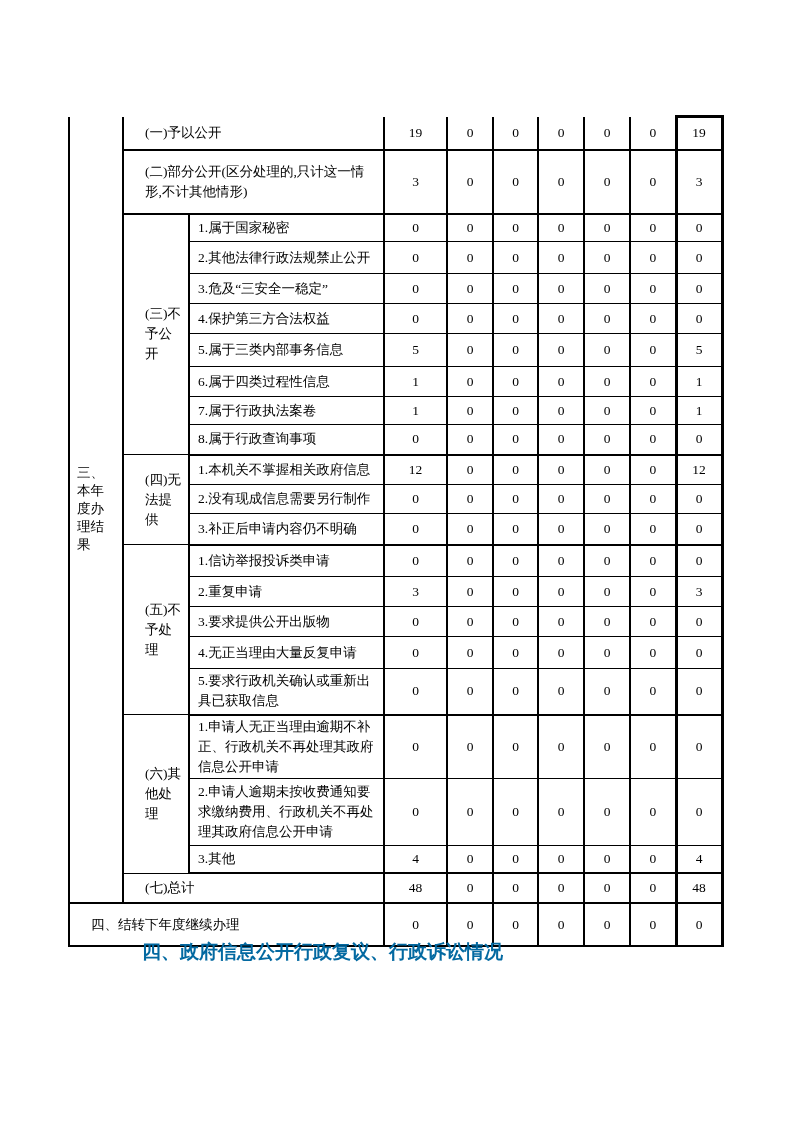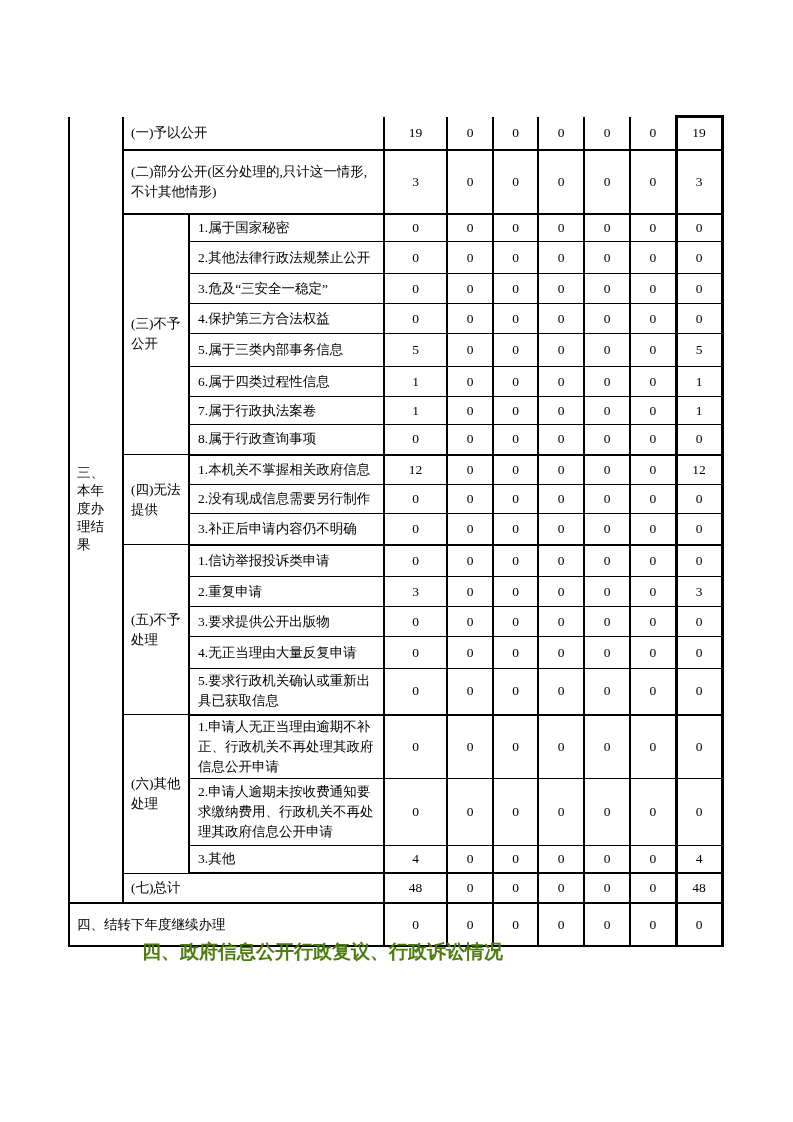"(一)予以公开" td.label { padding-left: 7px -> 21px }
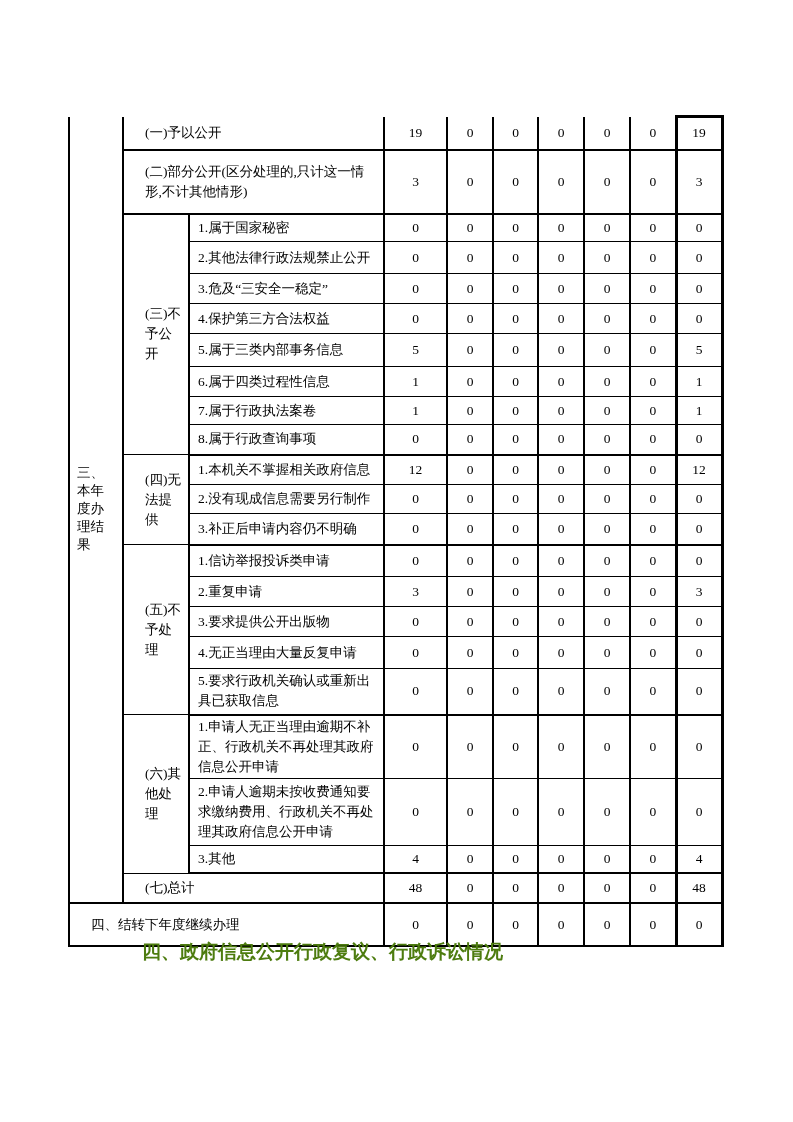"四、政府信息公开行政复议、行政诉讼情况" .next-section-heading { color: #4d7c0f -> #0369a1 }
